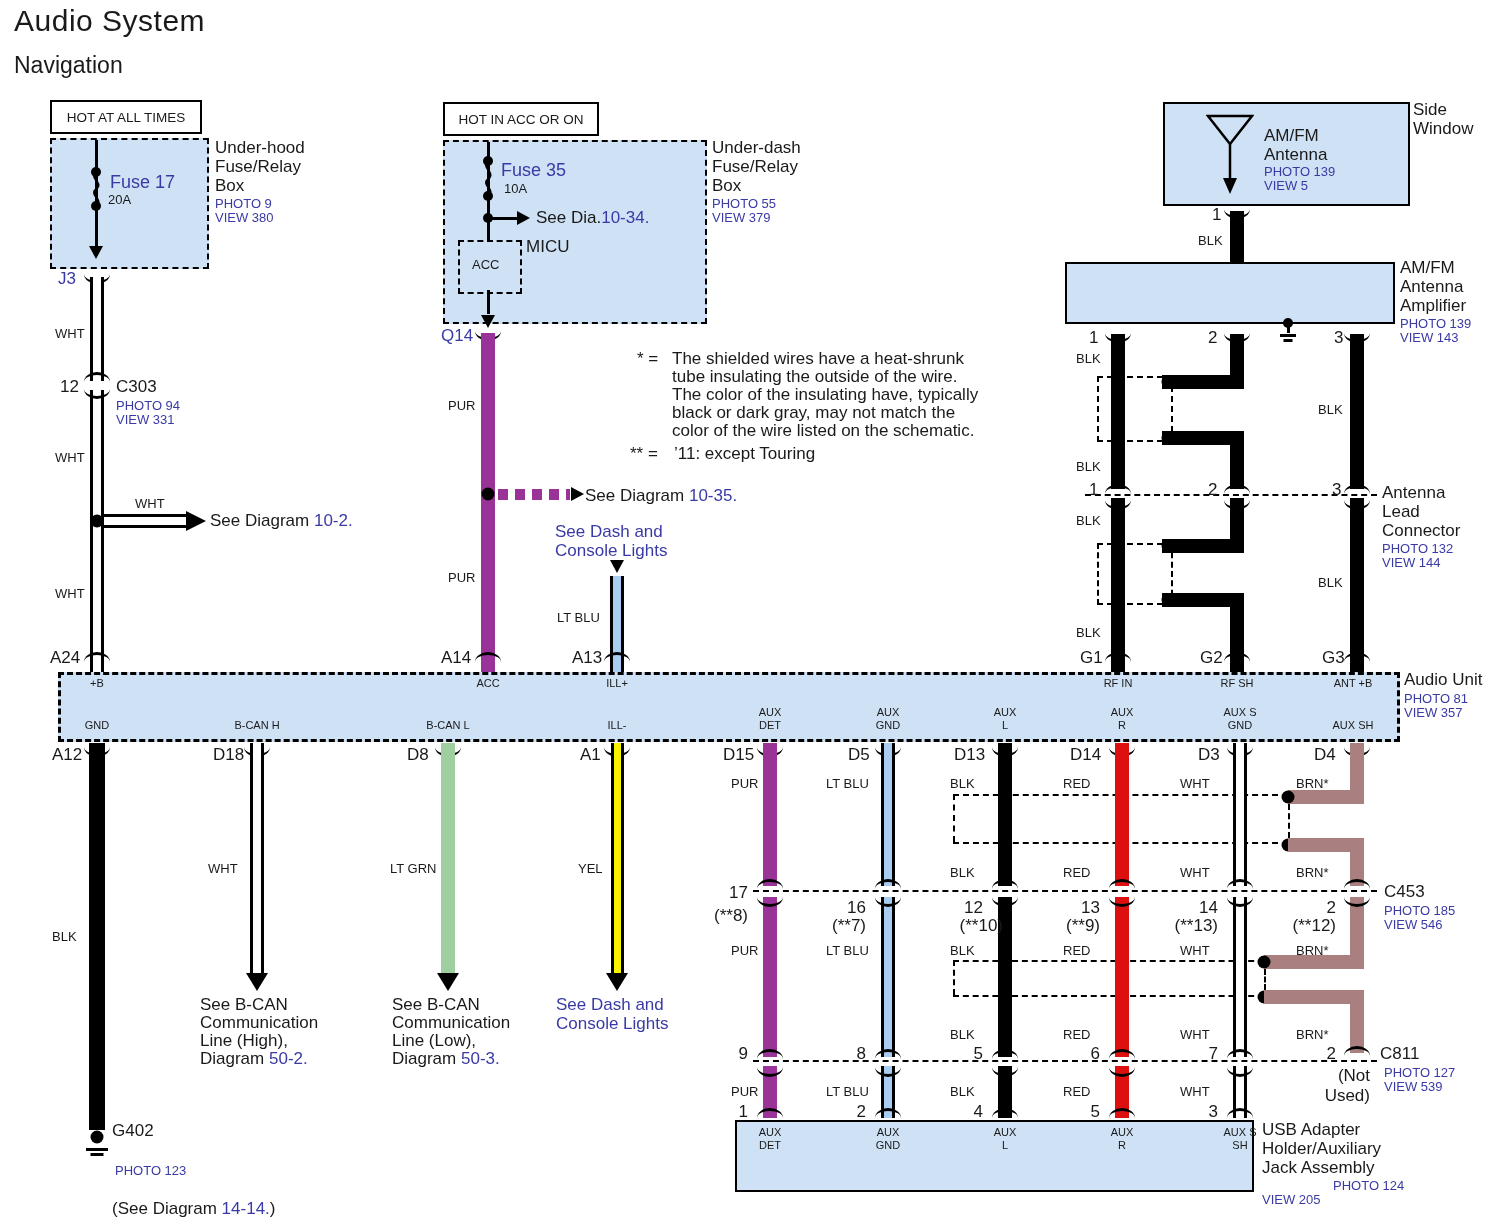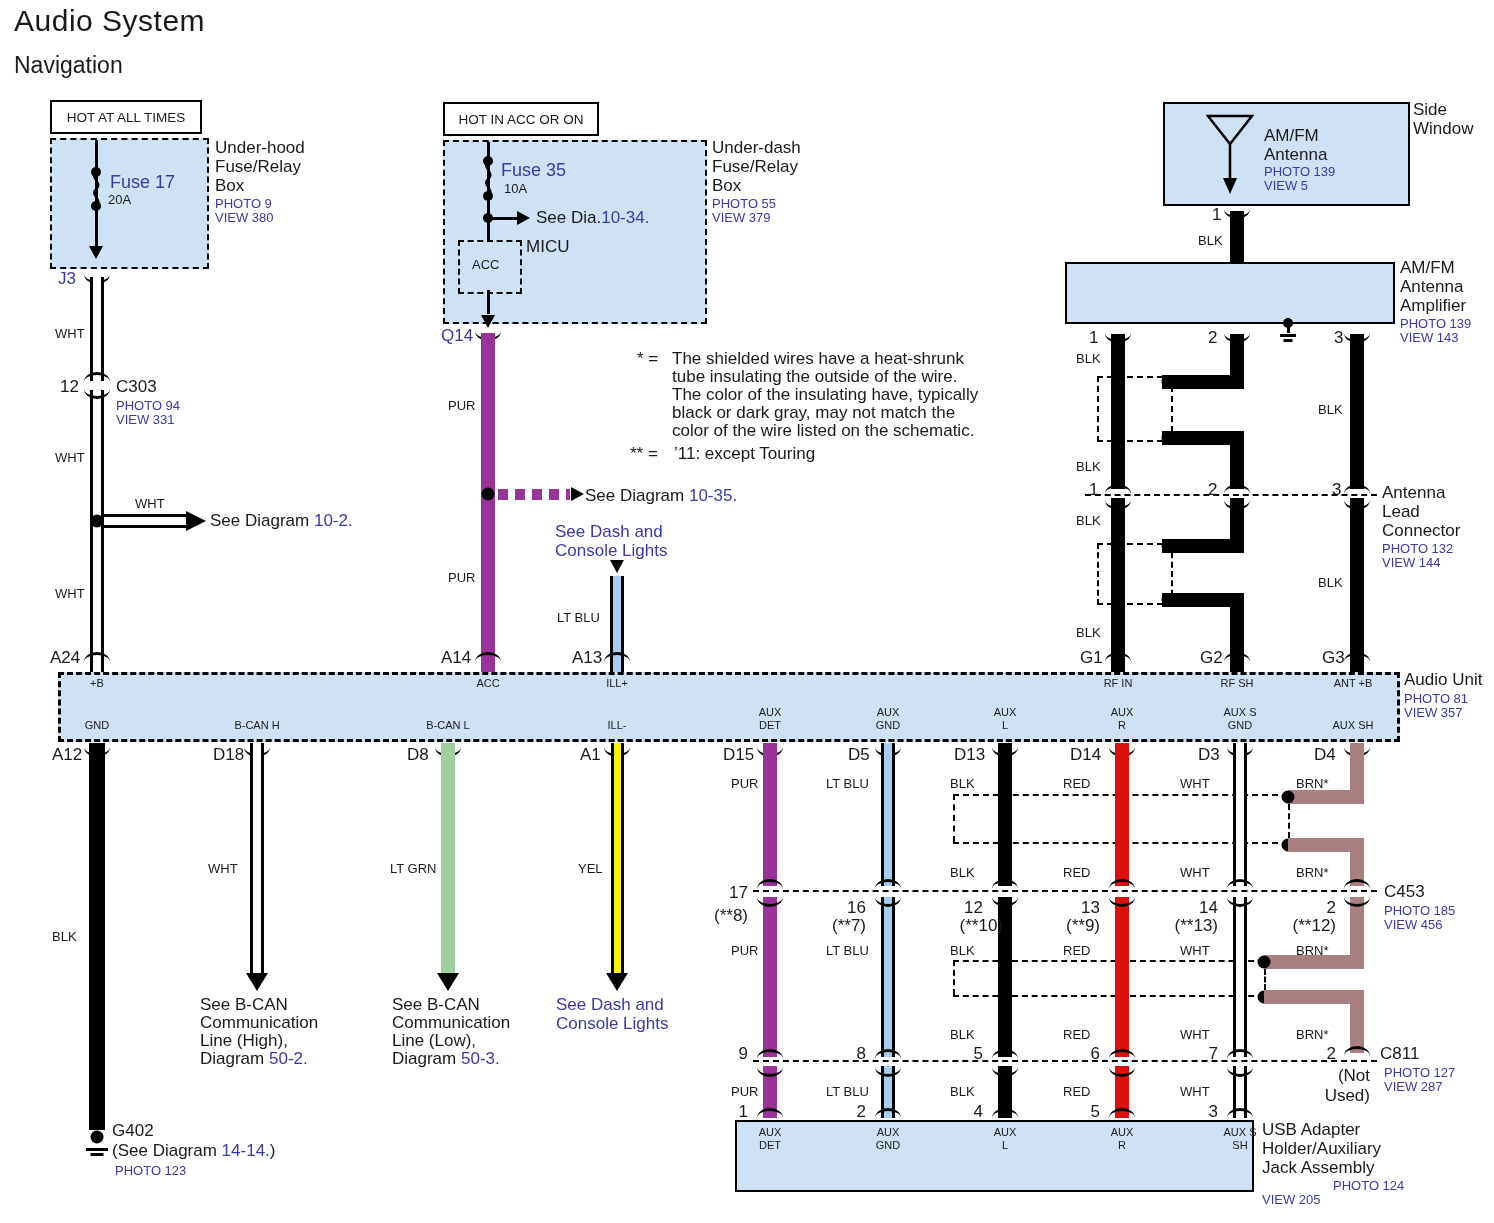"VIEW 456" div.l { text: 456 -> 546 }
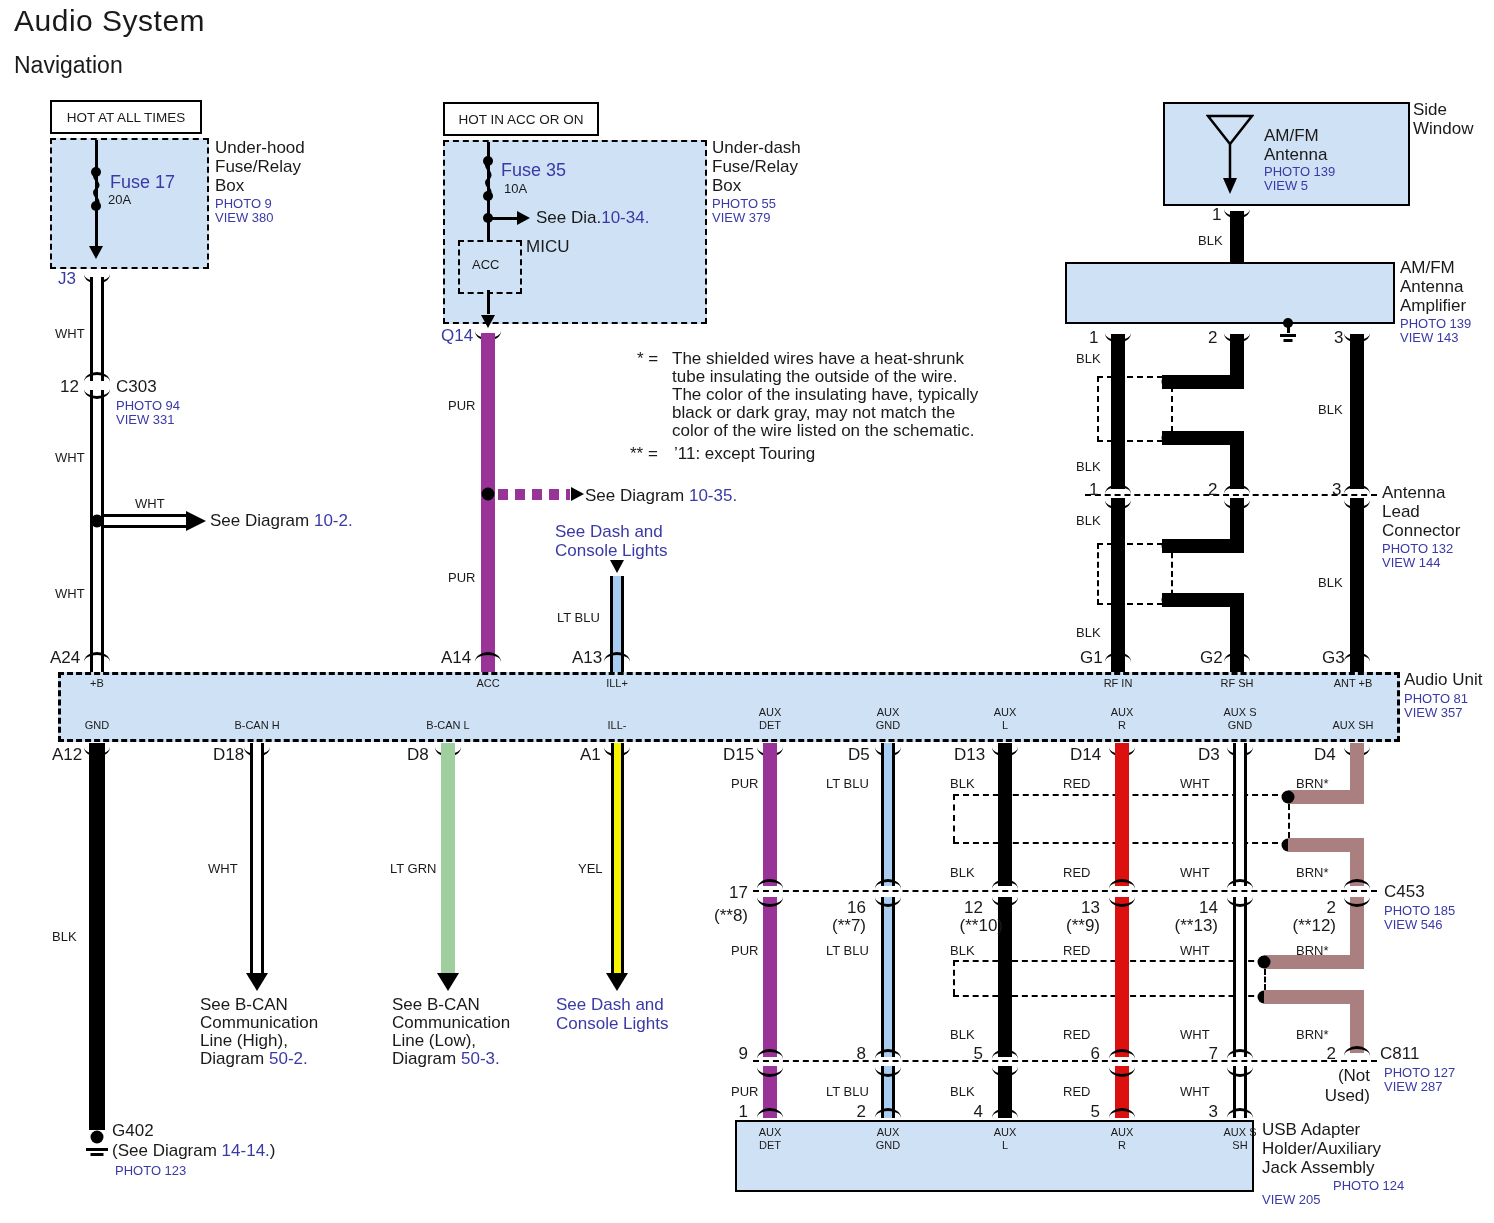"VIEW 287" div.l { text: 287 -> 539 }
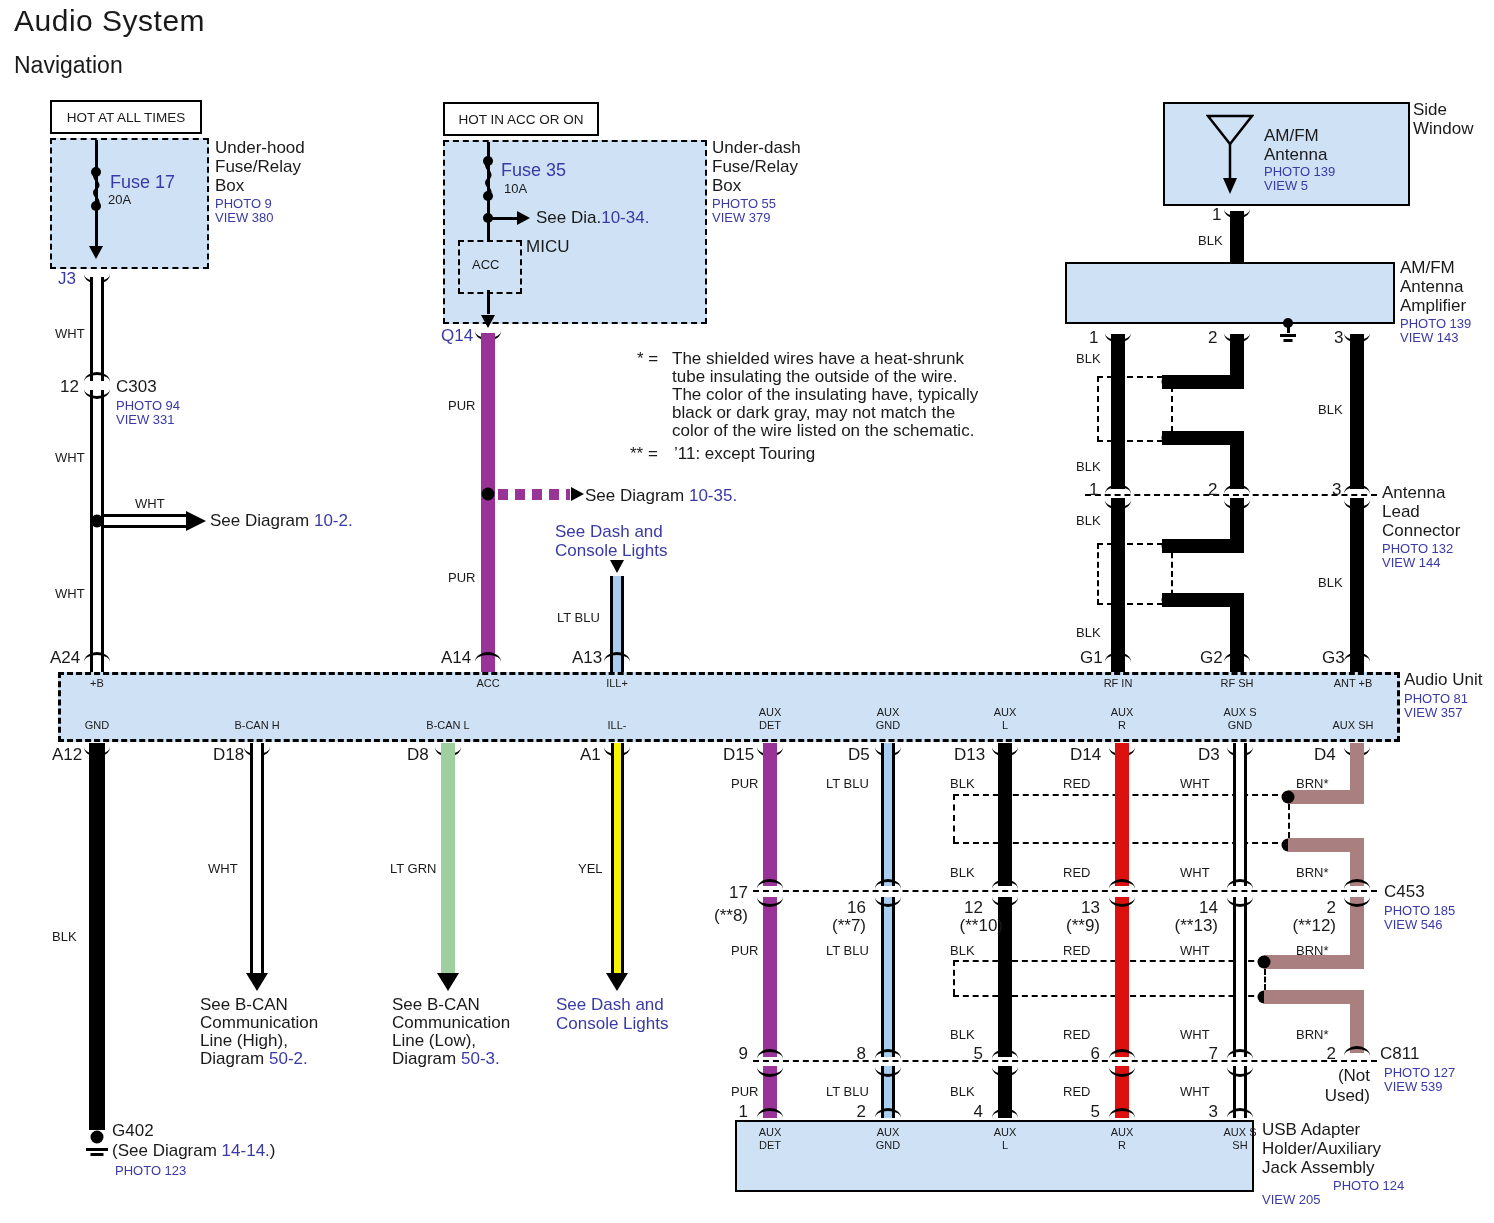"(See Diagram 14-14.)" div.l { top: 1141px -> 1199px }
